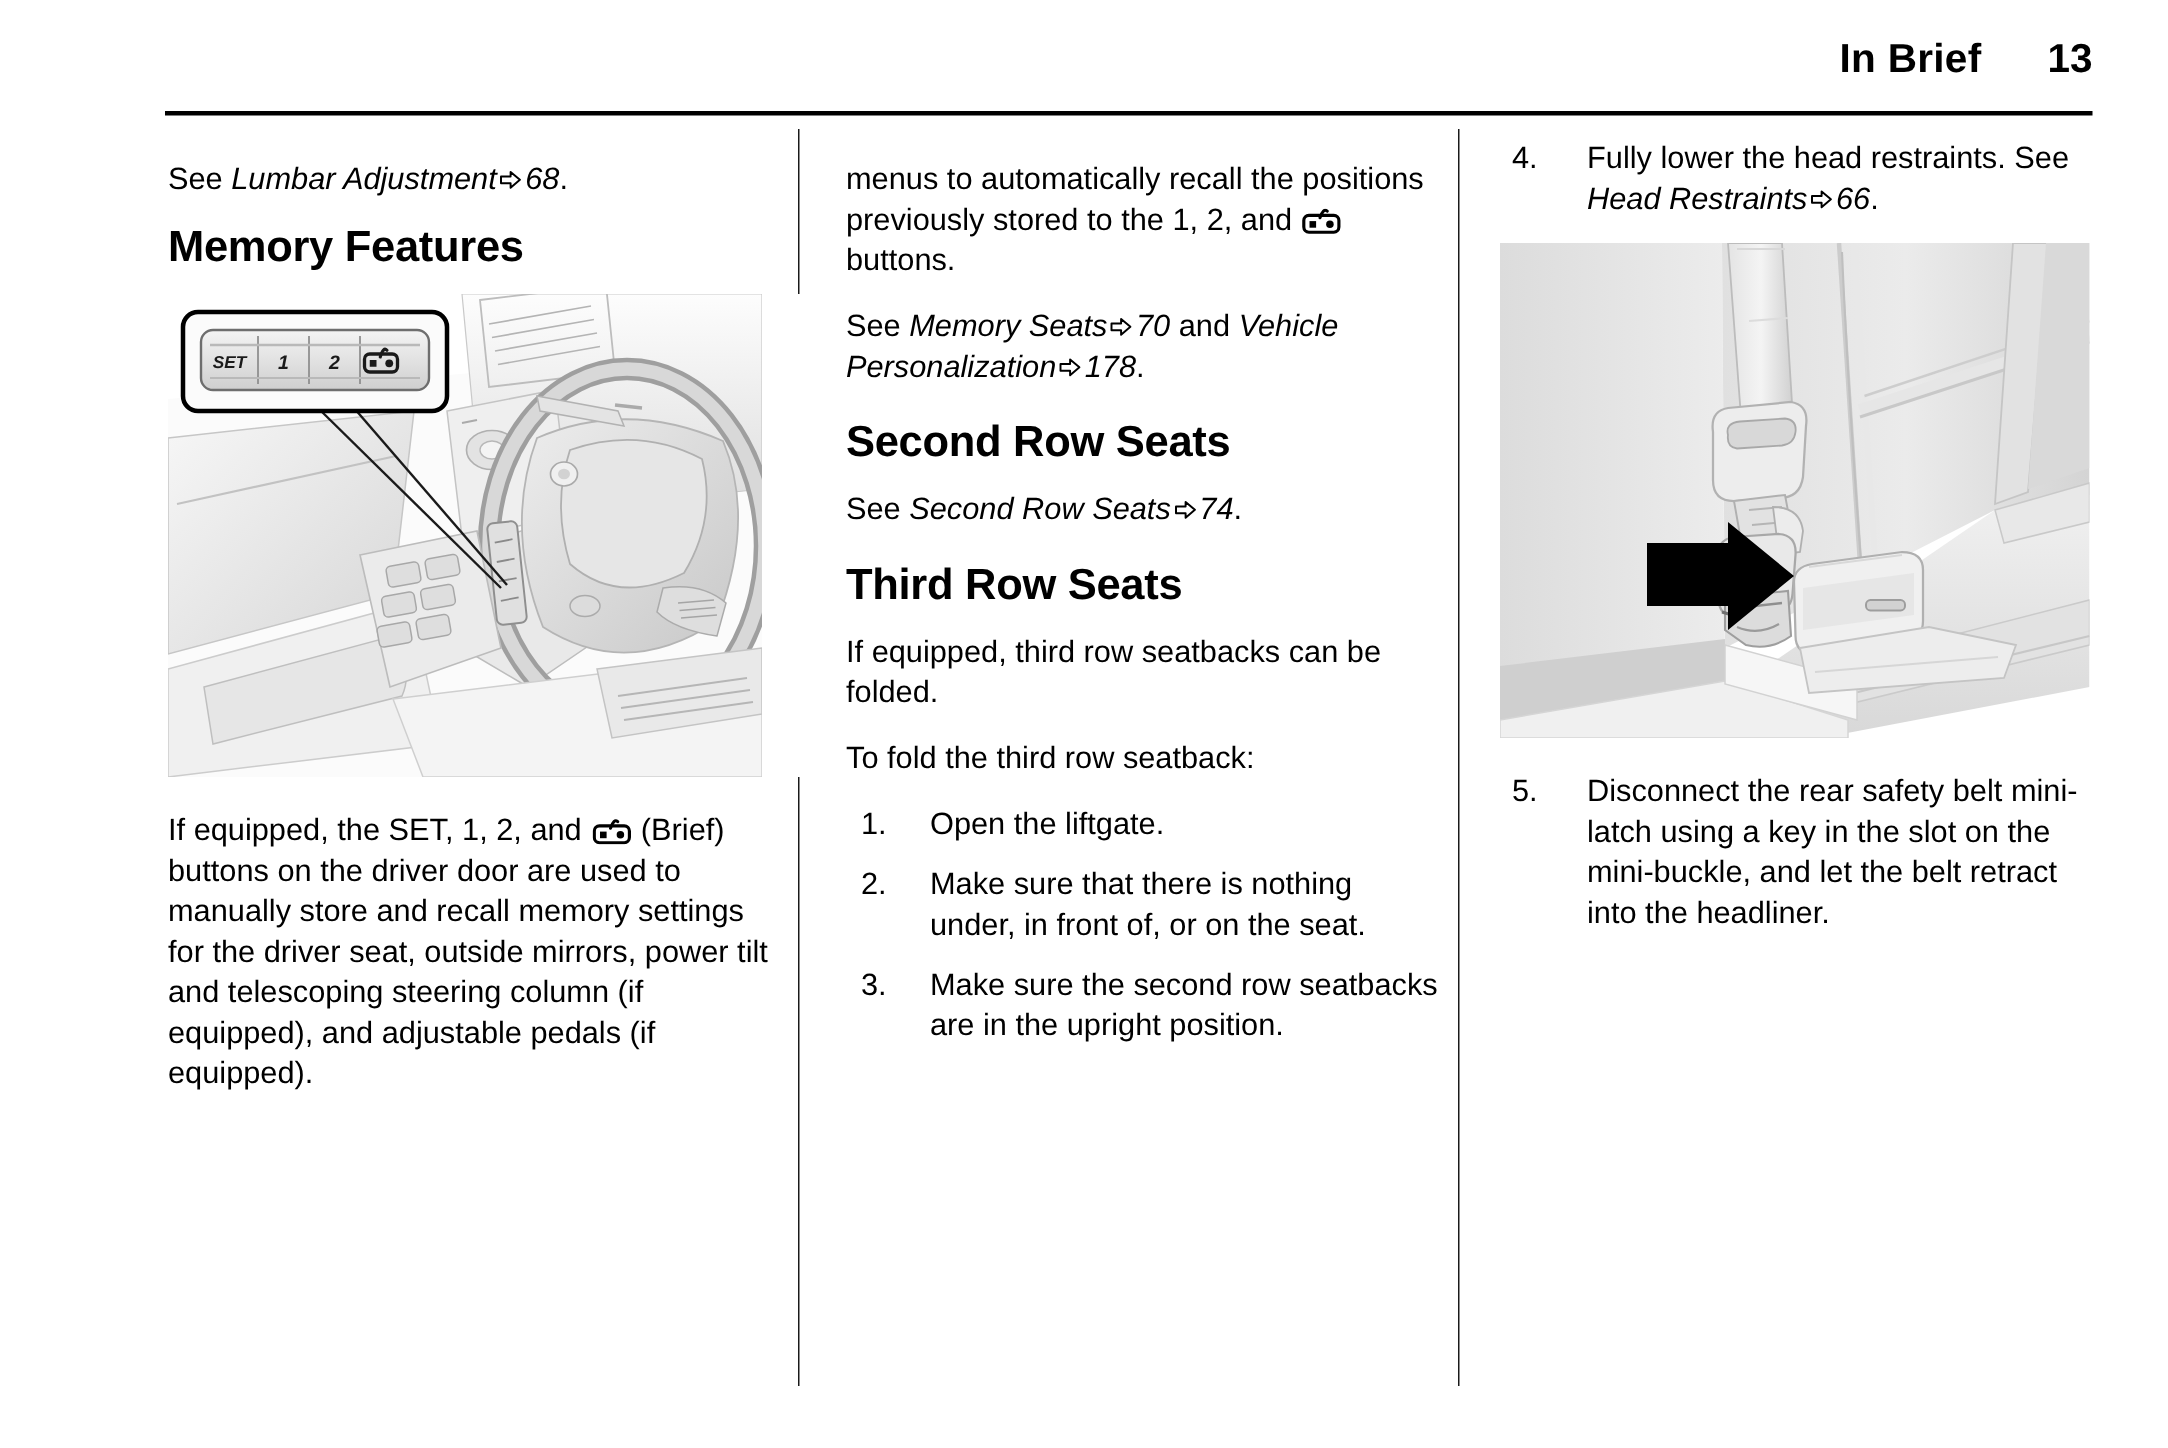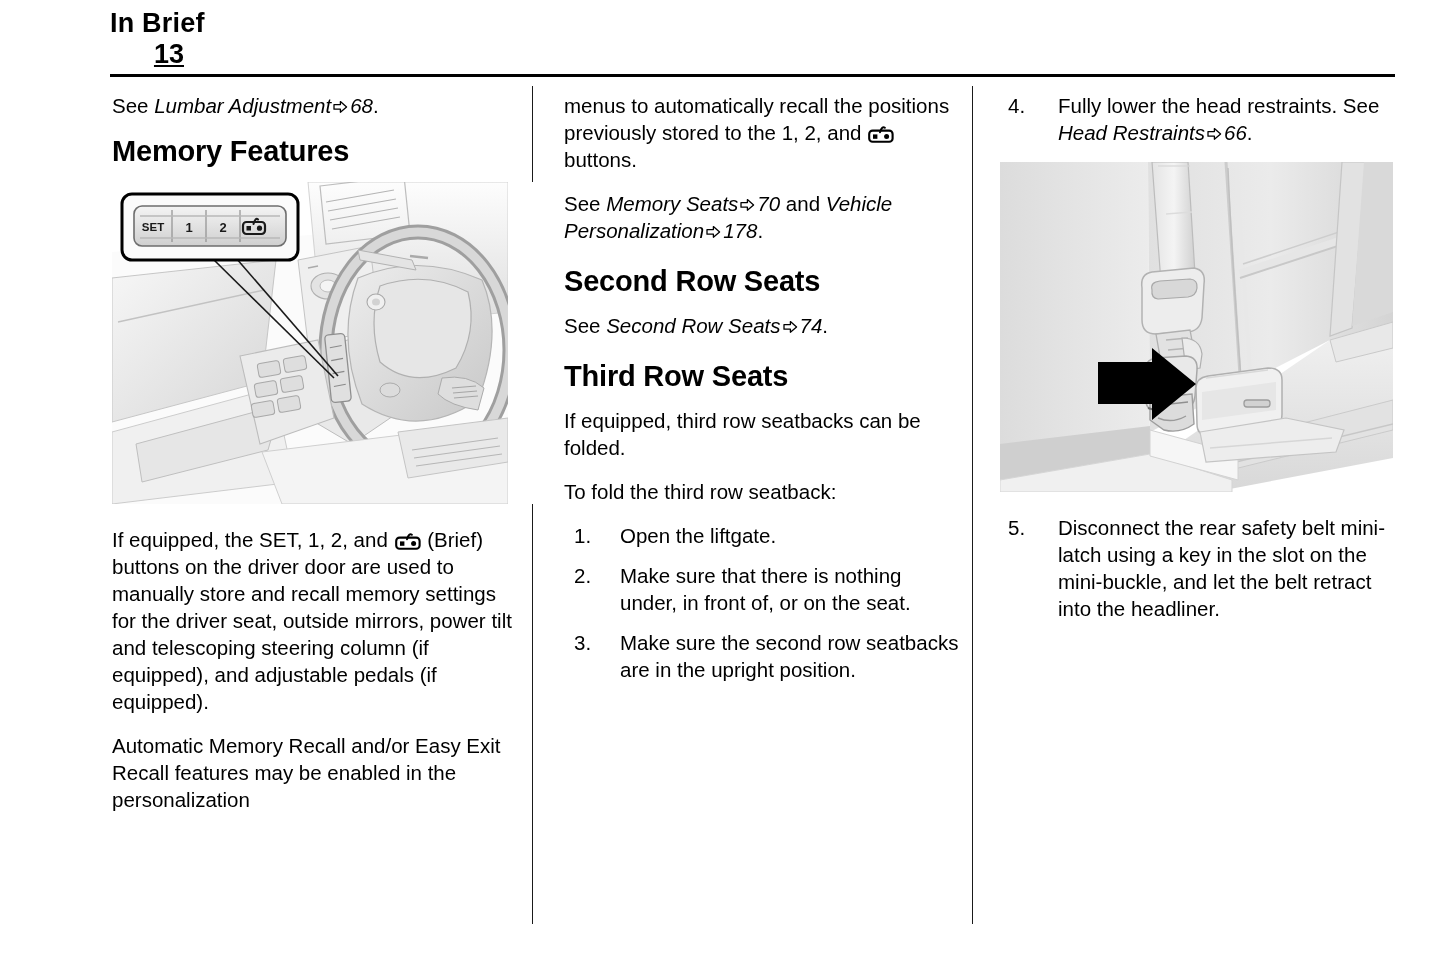"In Brief" .header { flex-direction: column -> none }
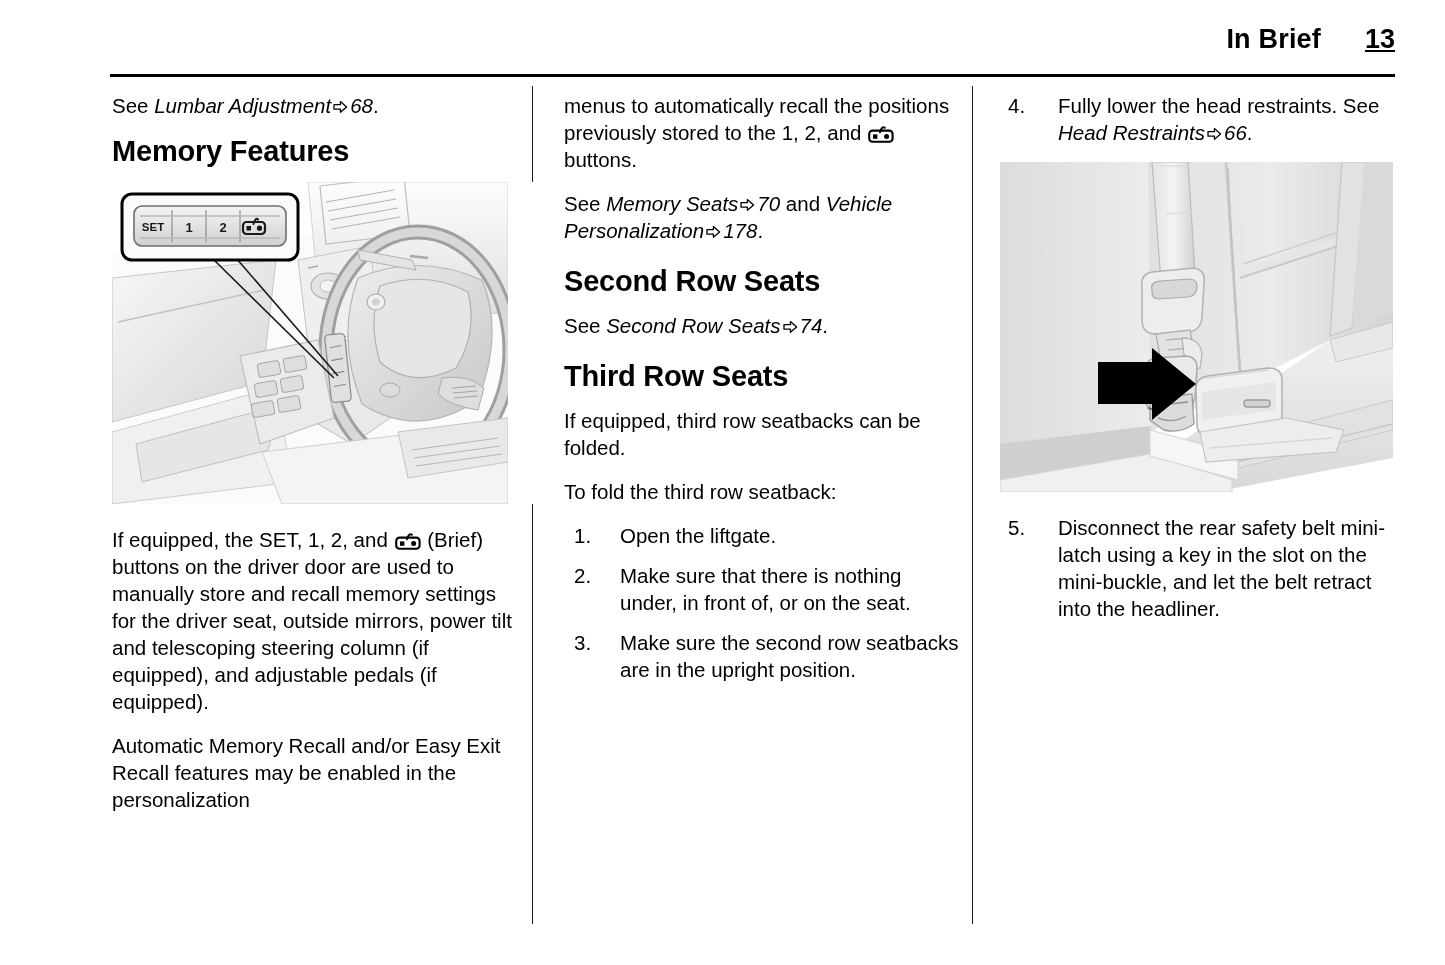"13" .header-page { text-decoration: underline -> none }
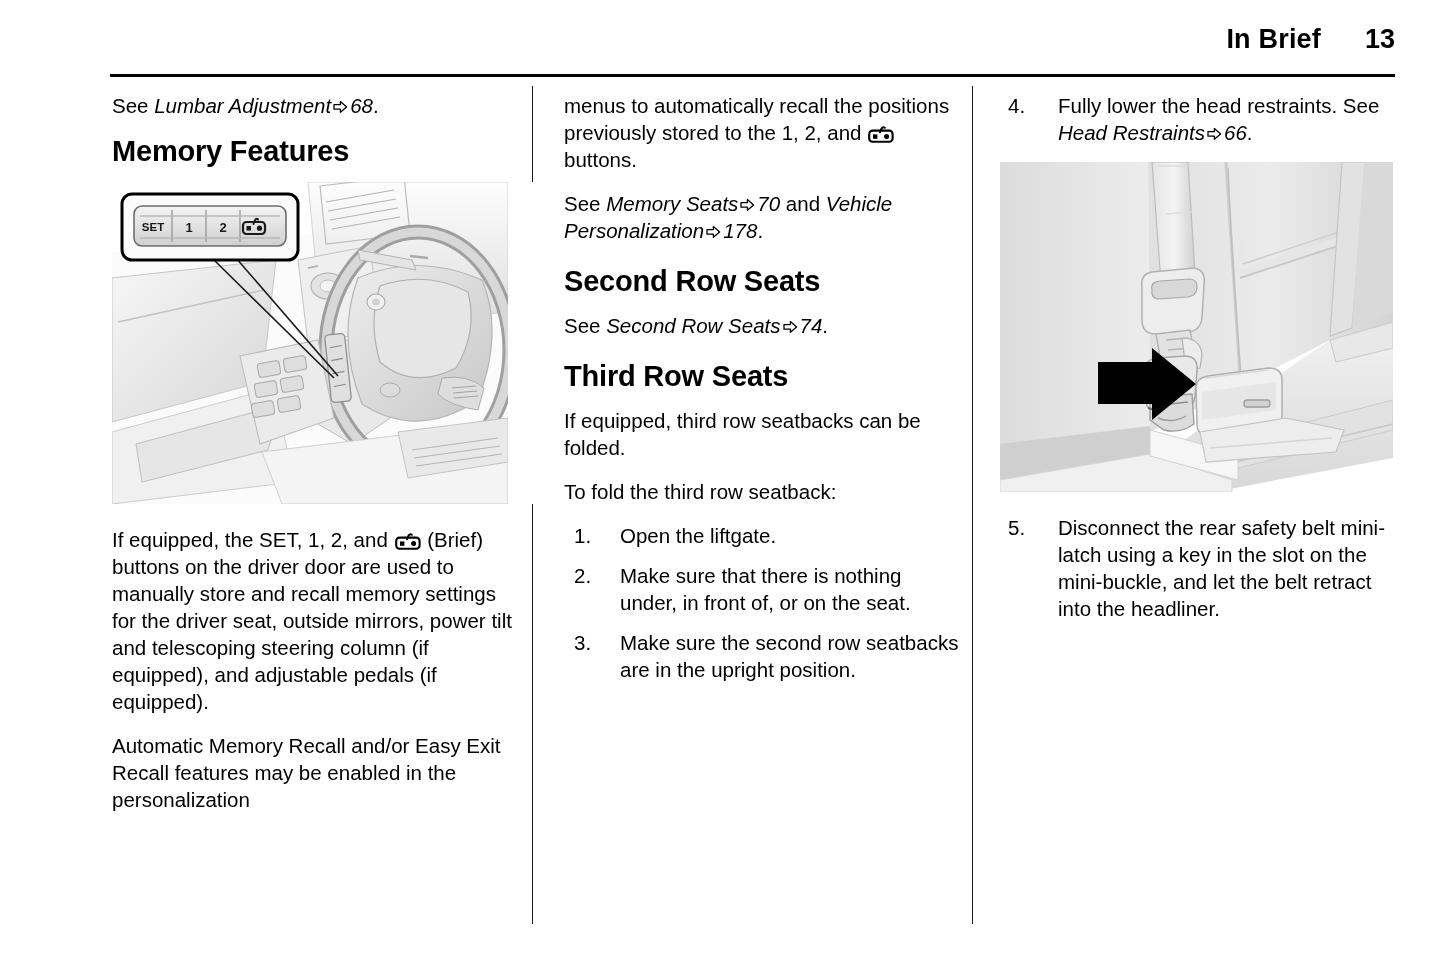"See Lumbar Adjustment 68." p { margin: 0 0 17px 0 -> 14px 0 17px 0 }
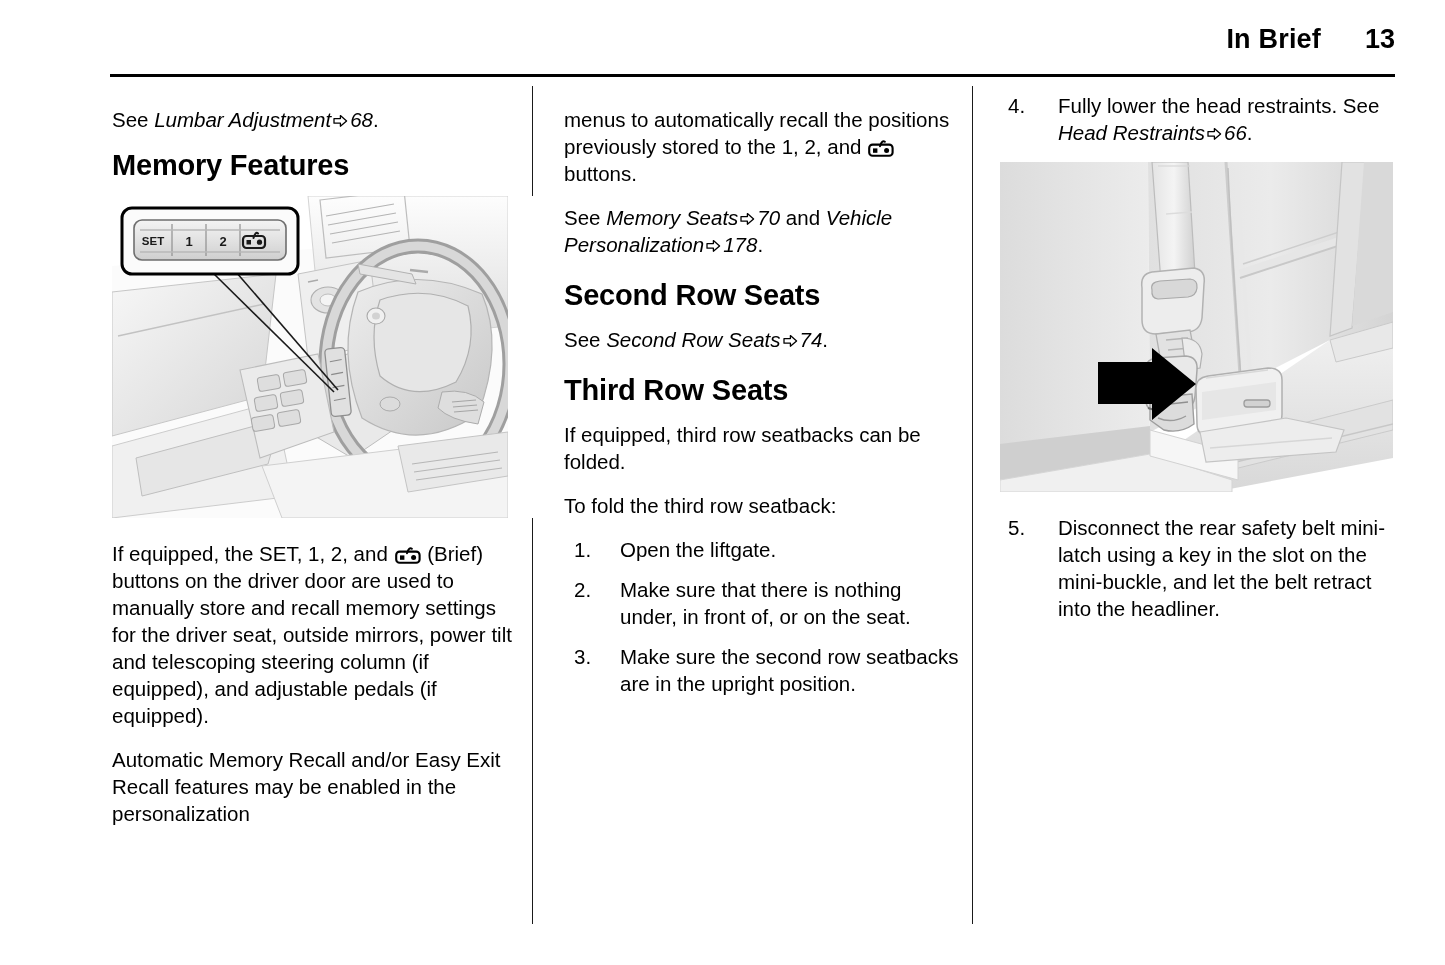"SET" .fig-interior { font-style: none -> italic }
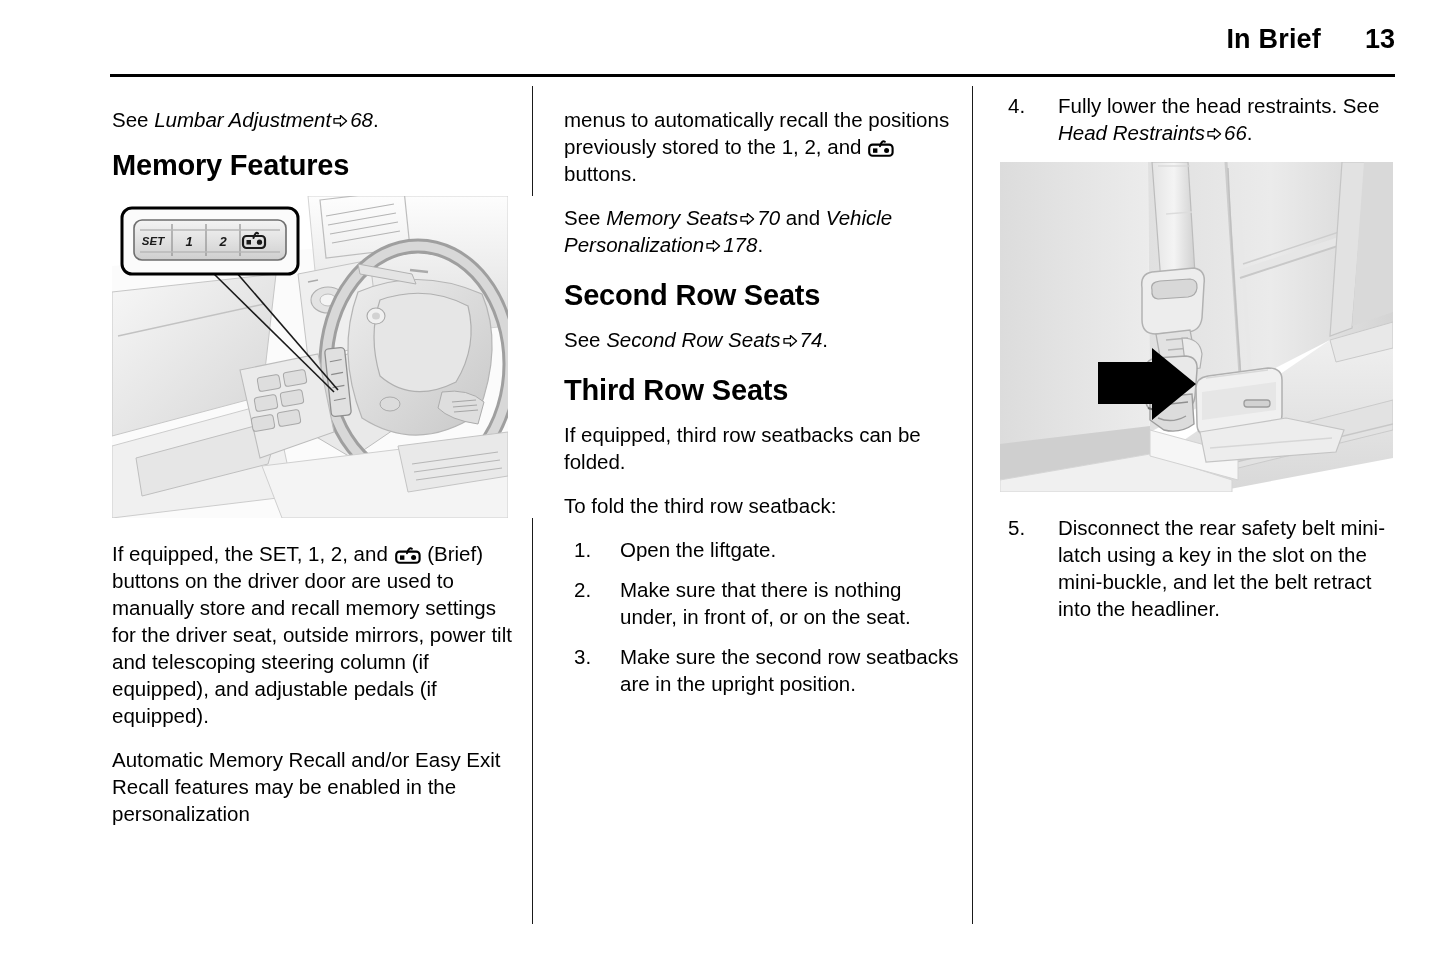"Automatic Memory Recall and/or Easy" p { html: <p>Automatic Memory Recall and/or Easy Exit Recall features may be enabled in the personalization</p> -> none }
